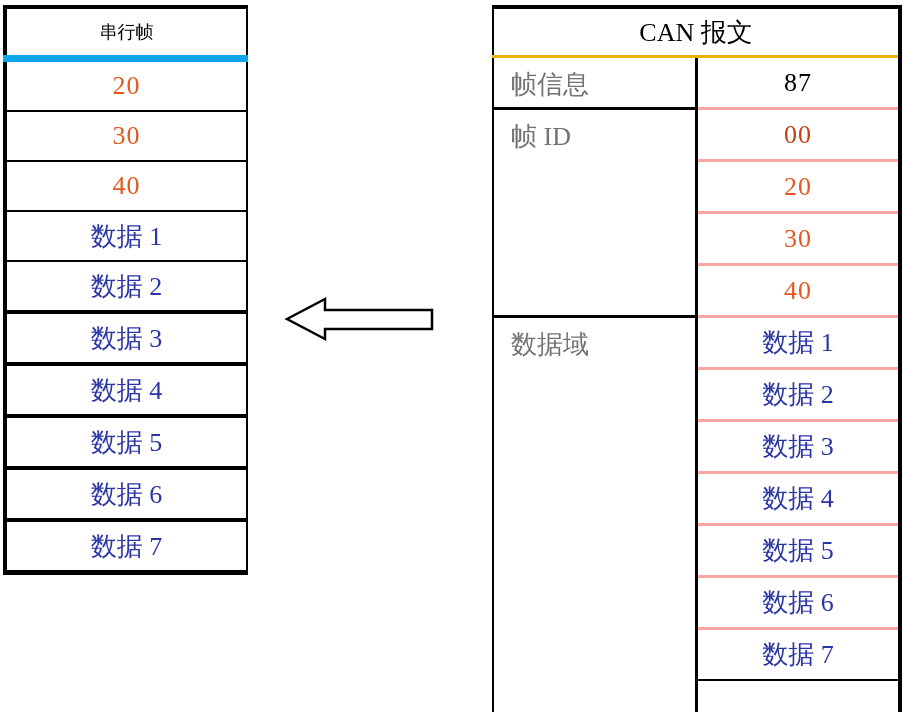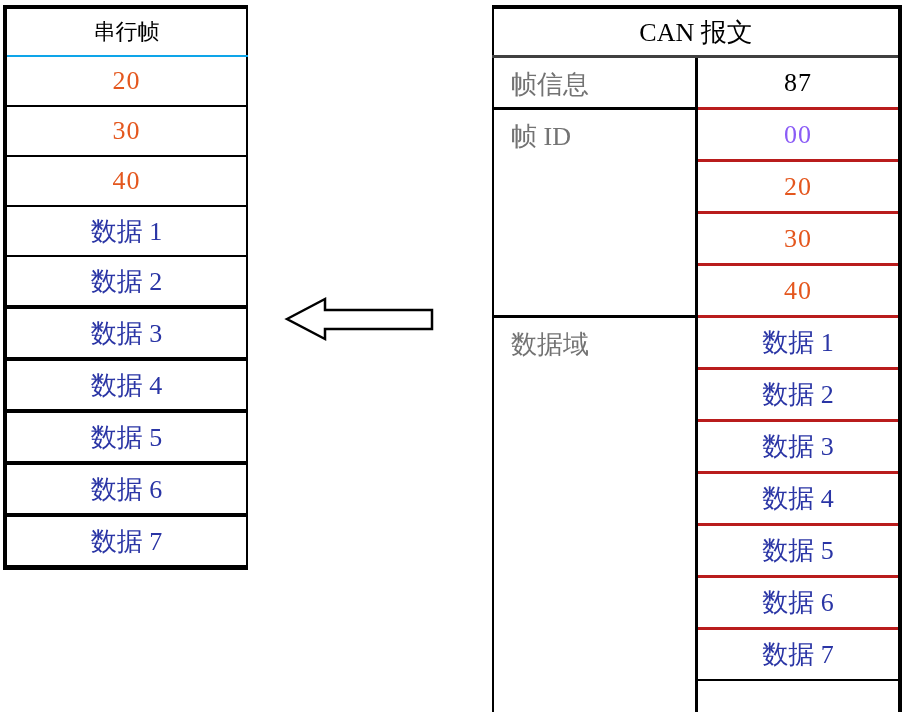"串行帧" .serial-table th { border-bottom: 2px solid #0ea5e9 -> 7px solid #0ea5e9; font-size: 22px -> 18px }
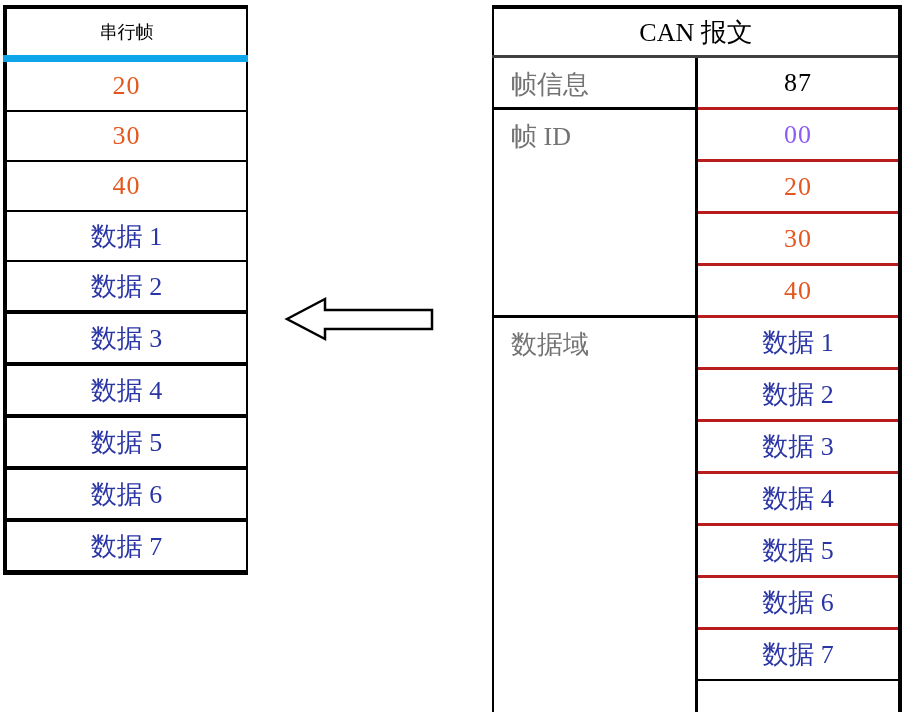"CAN 报文" .can-table th { border-bottom: 3px solid #404040 -> 3px solid #eab308 }
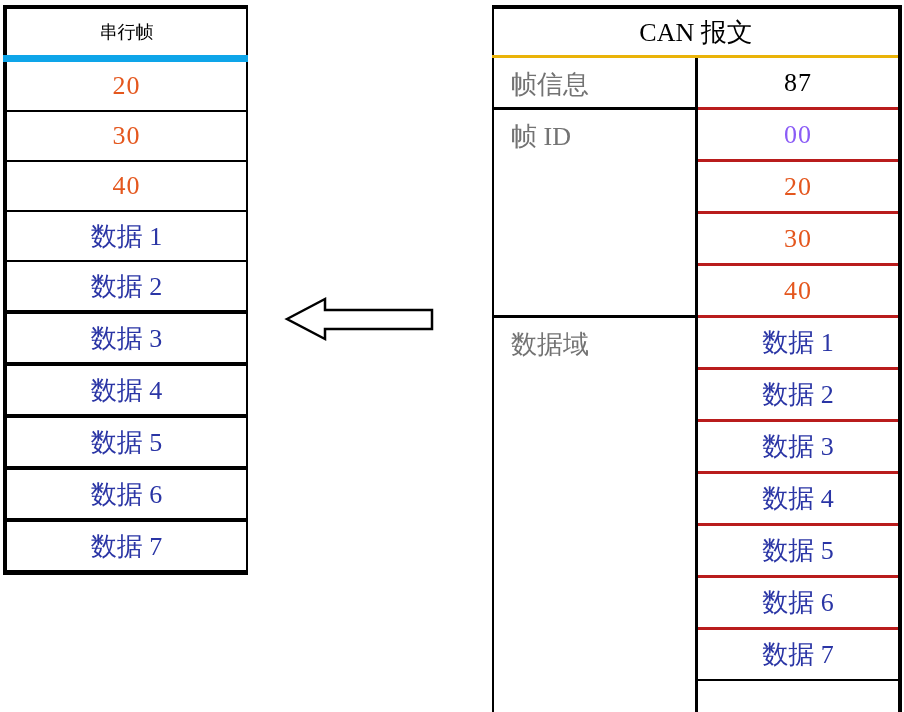"87" .can-table td.sep-thick { border-bottom: 3px solid #b91c1c -> 3px solid #fca5a5 }
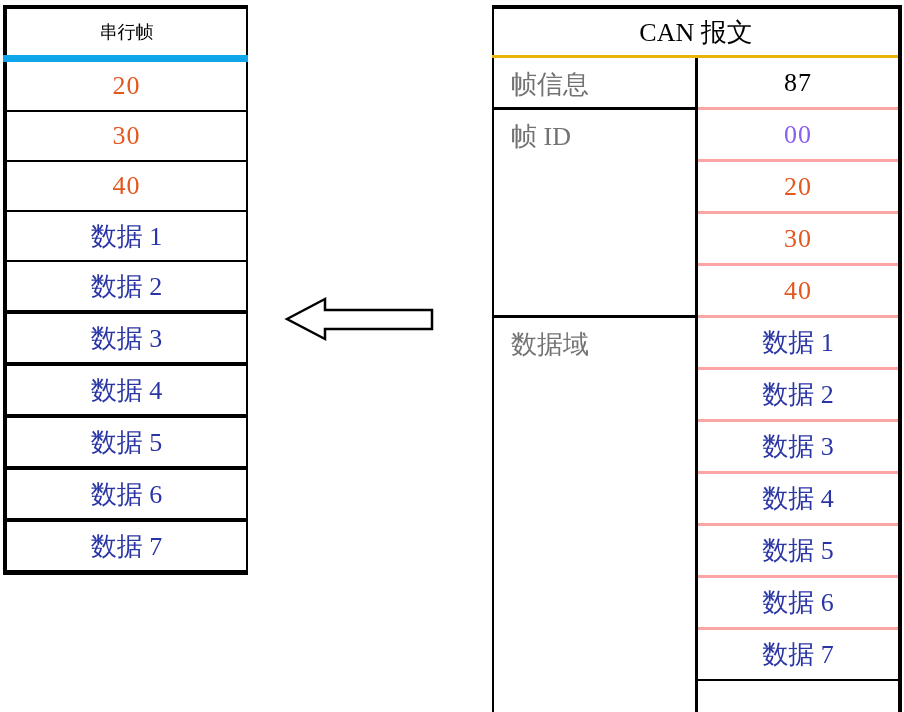"00" td.value-cell { color: #8b5cf6 -> #c2410c }
